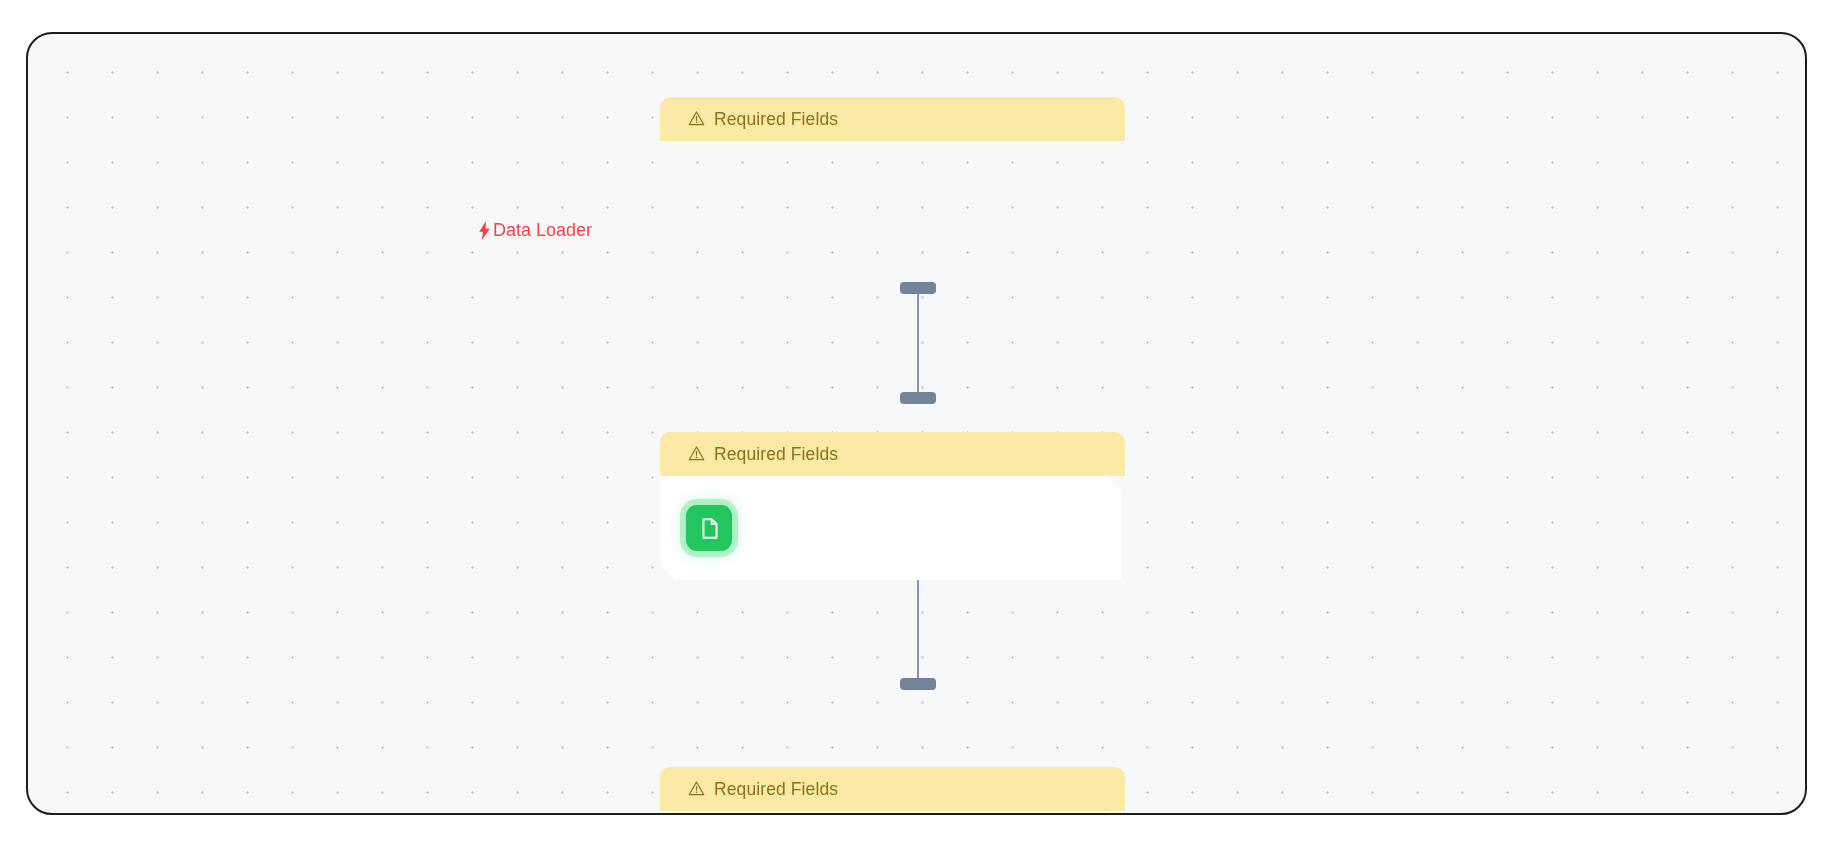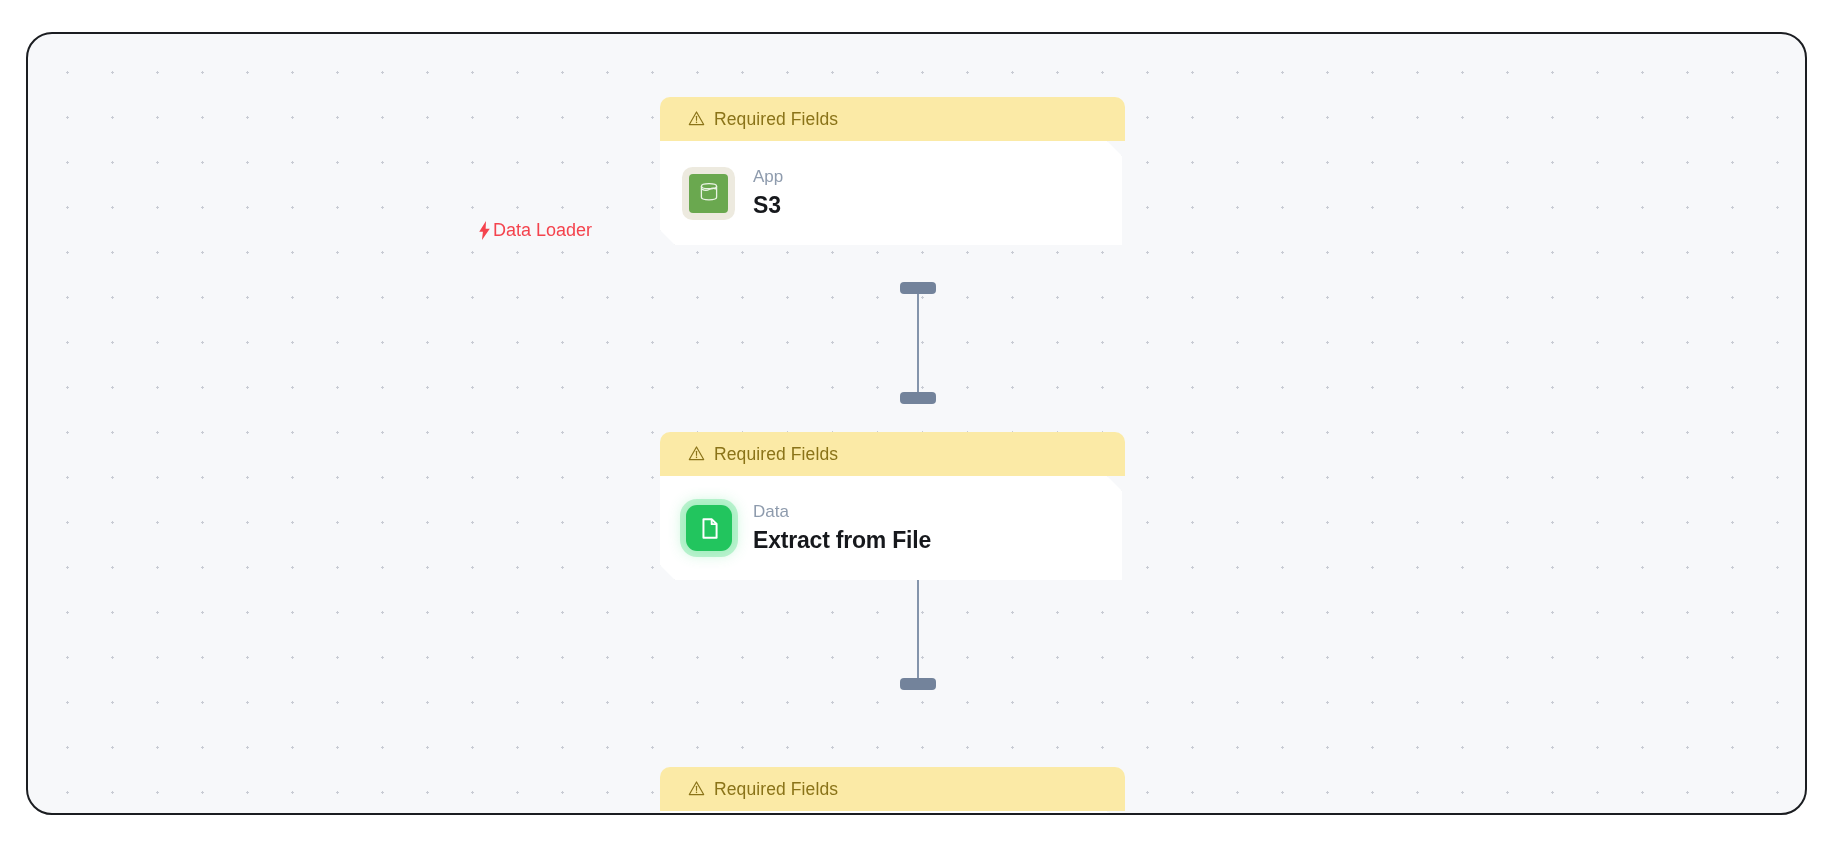"App" div.node-body { html: <div> <span> <svg> <ellipse></ellipse> <path></path> <path></path> </svg> </span> <span> <span>App</span> <span>S3</span> </span> </div> -> none }
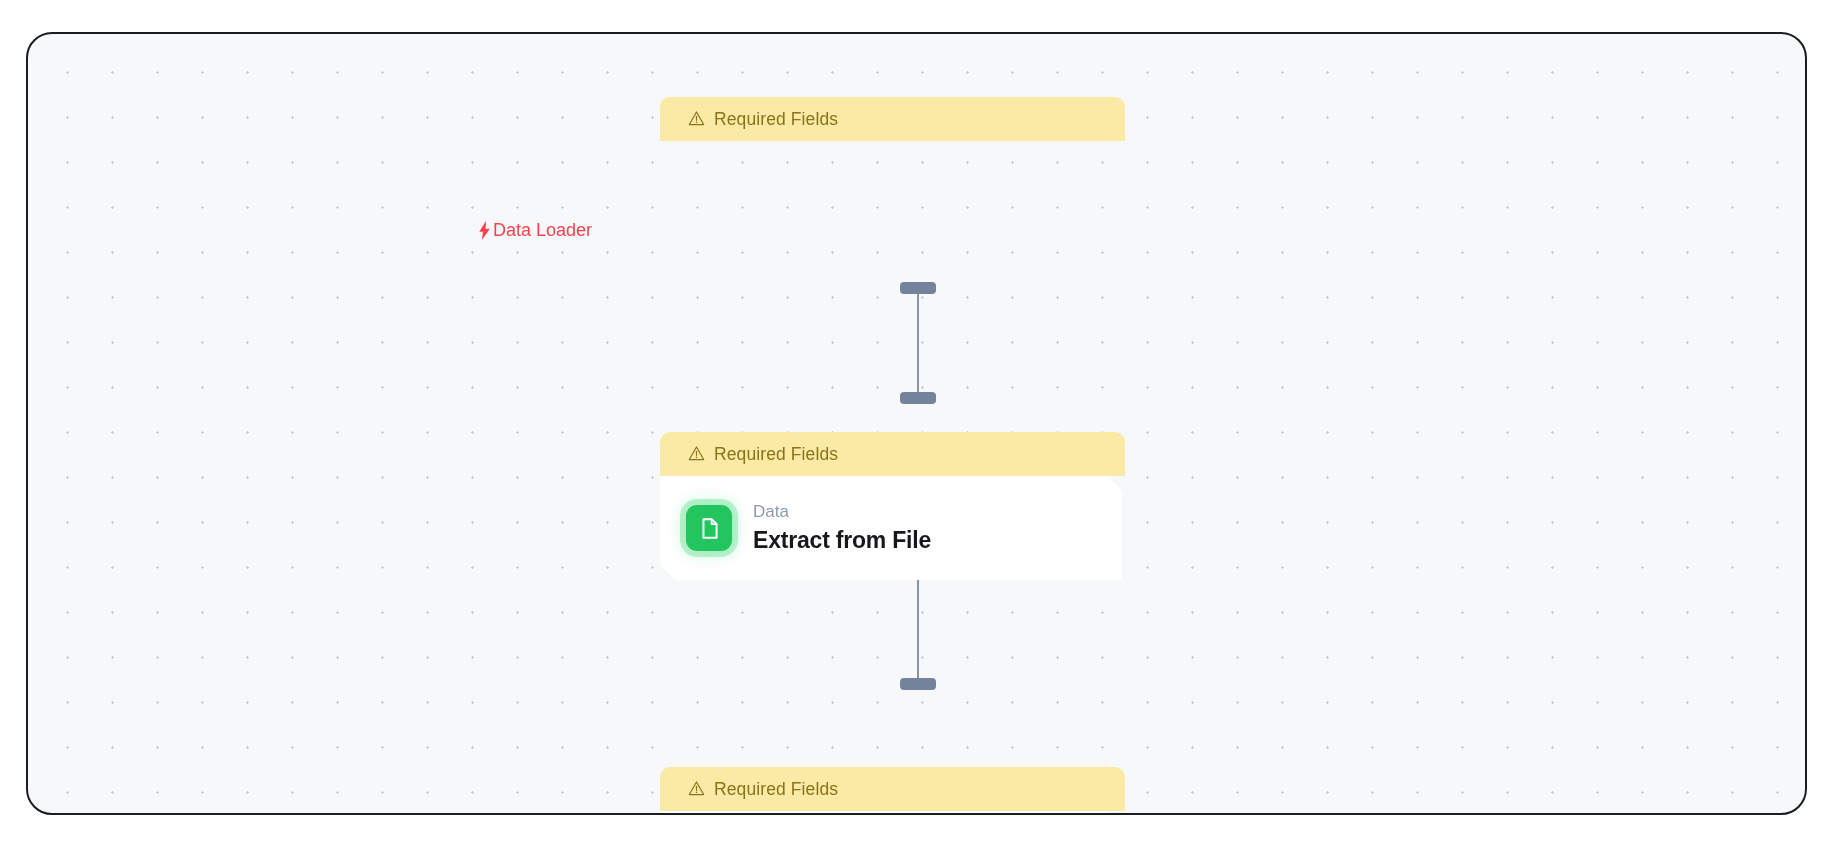"Data" span.node-text { html: <span> <span>Data</span> <span>Extract from File</span> </span> -> none }
